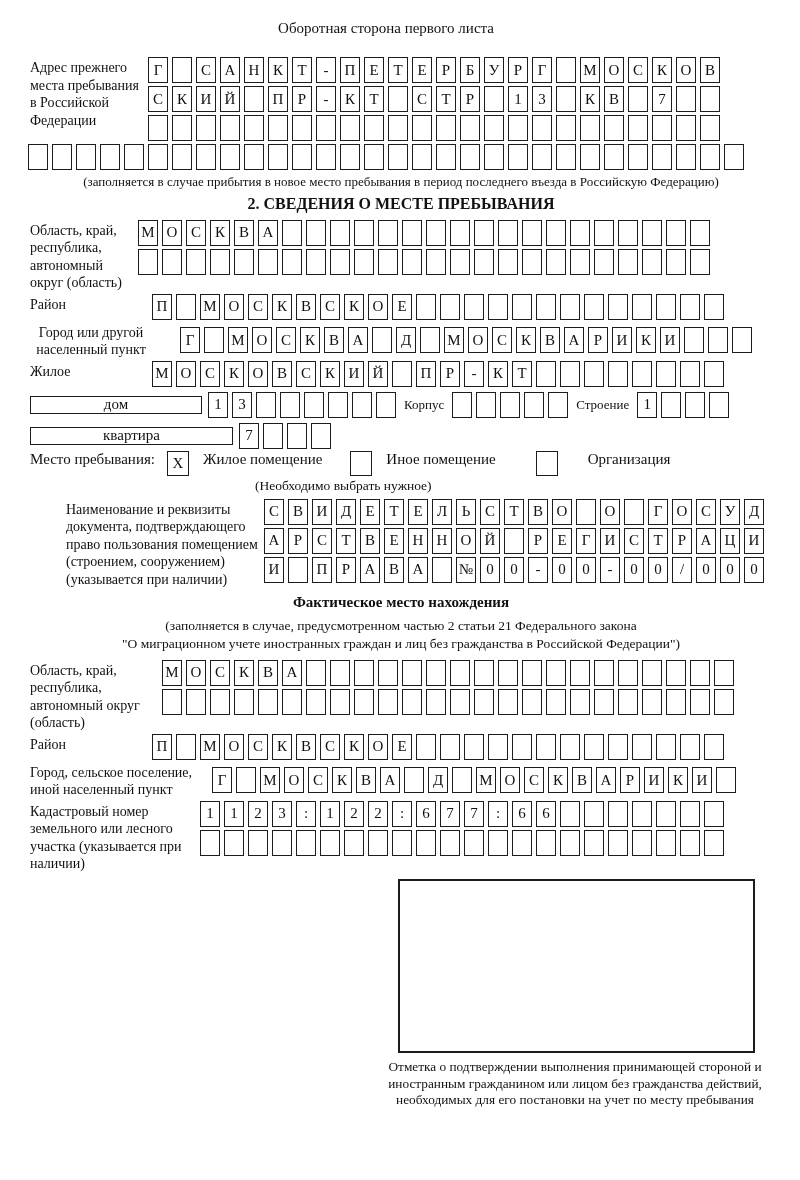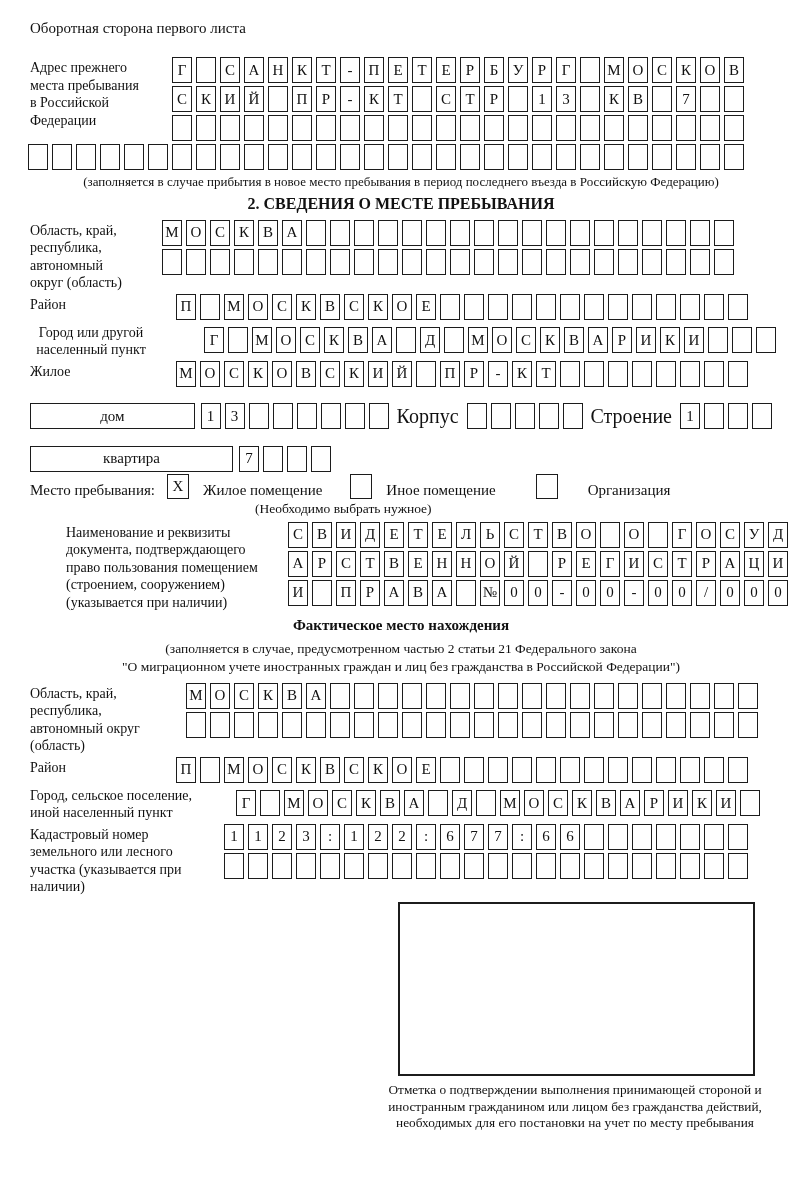"Оборотная сторона первого листа" .hdr { text-align: left -> center }
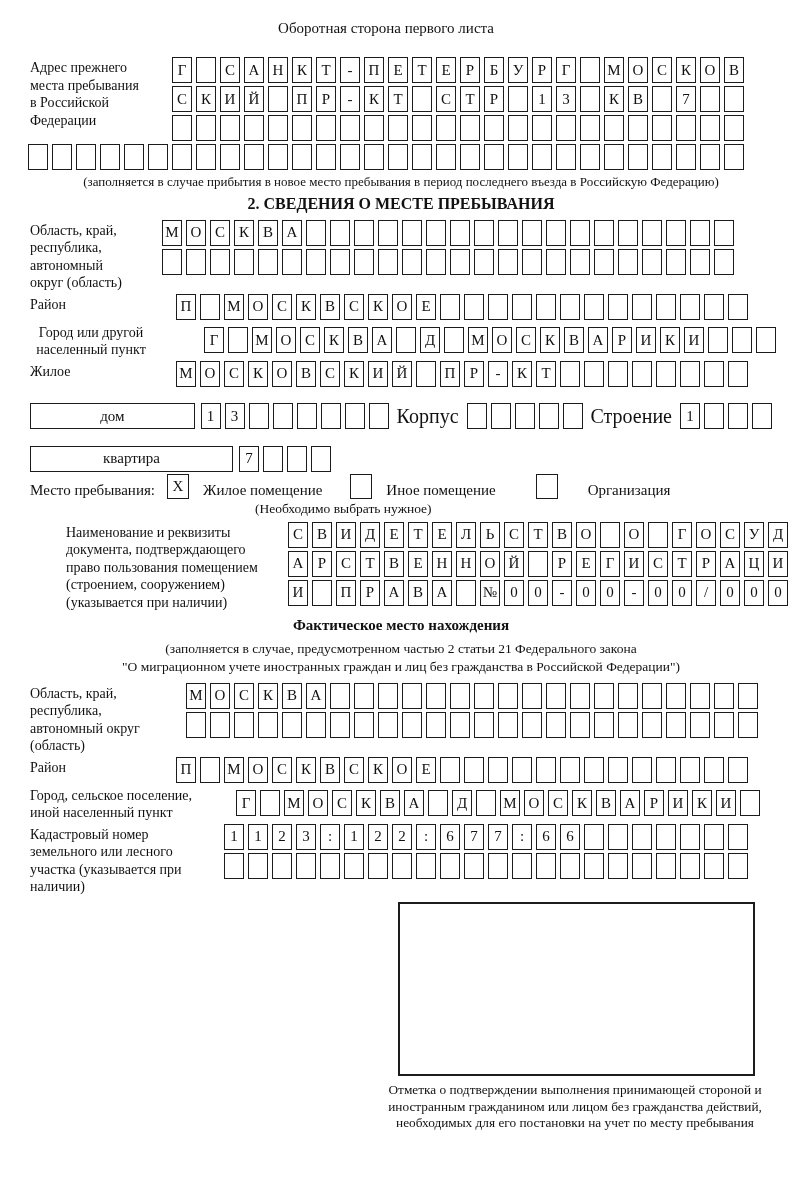"Адрес прежнего места пребывания в" .field { gap: 24px -> none }
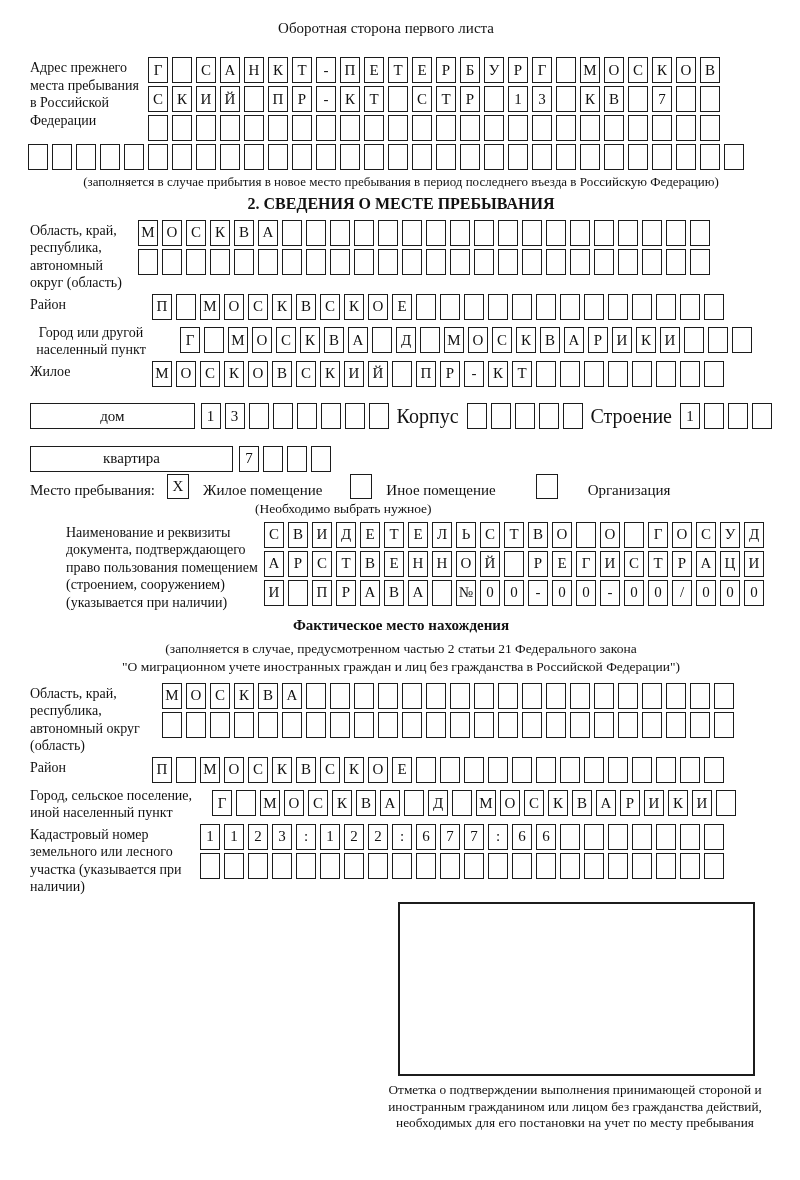"дом" .widebox { height: 26px -> 18px }
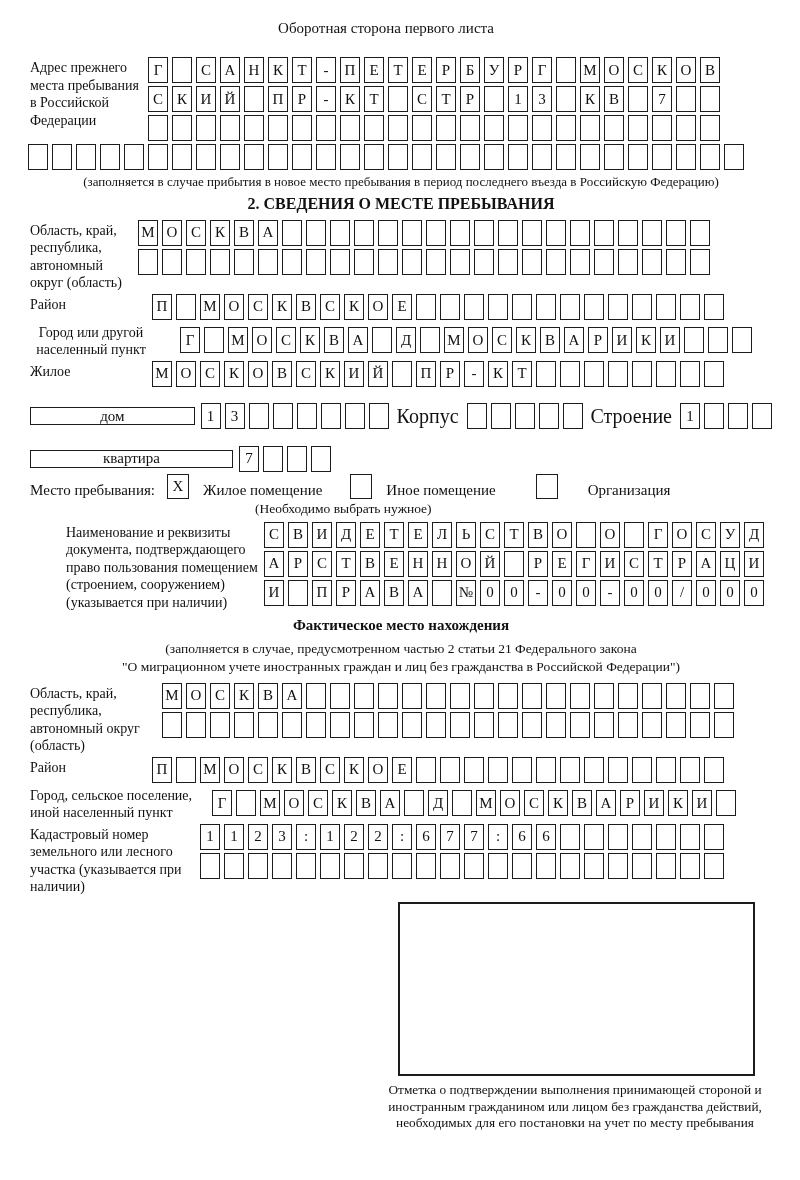"Корпус" .small-label { font-size: 20px -> 13px; margin: 16px 8px -> 8px 8px }
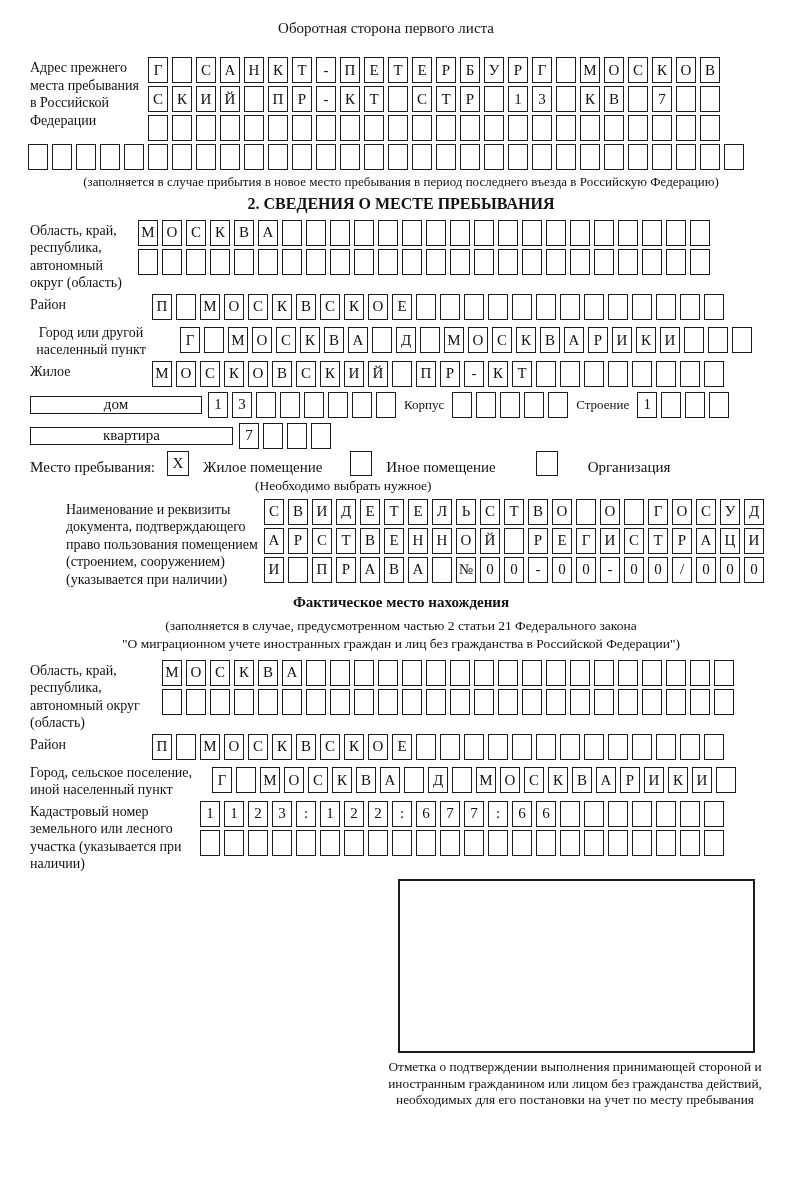"Место пребывания:" .checkline { align-items: flex-end -> flex-start }
